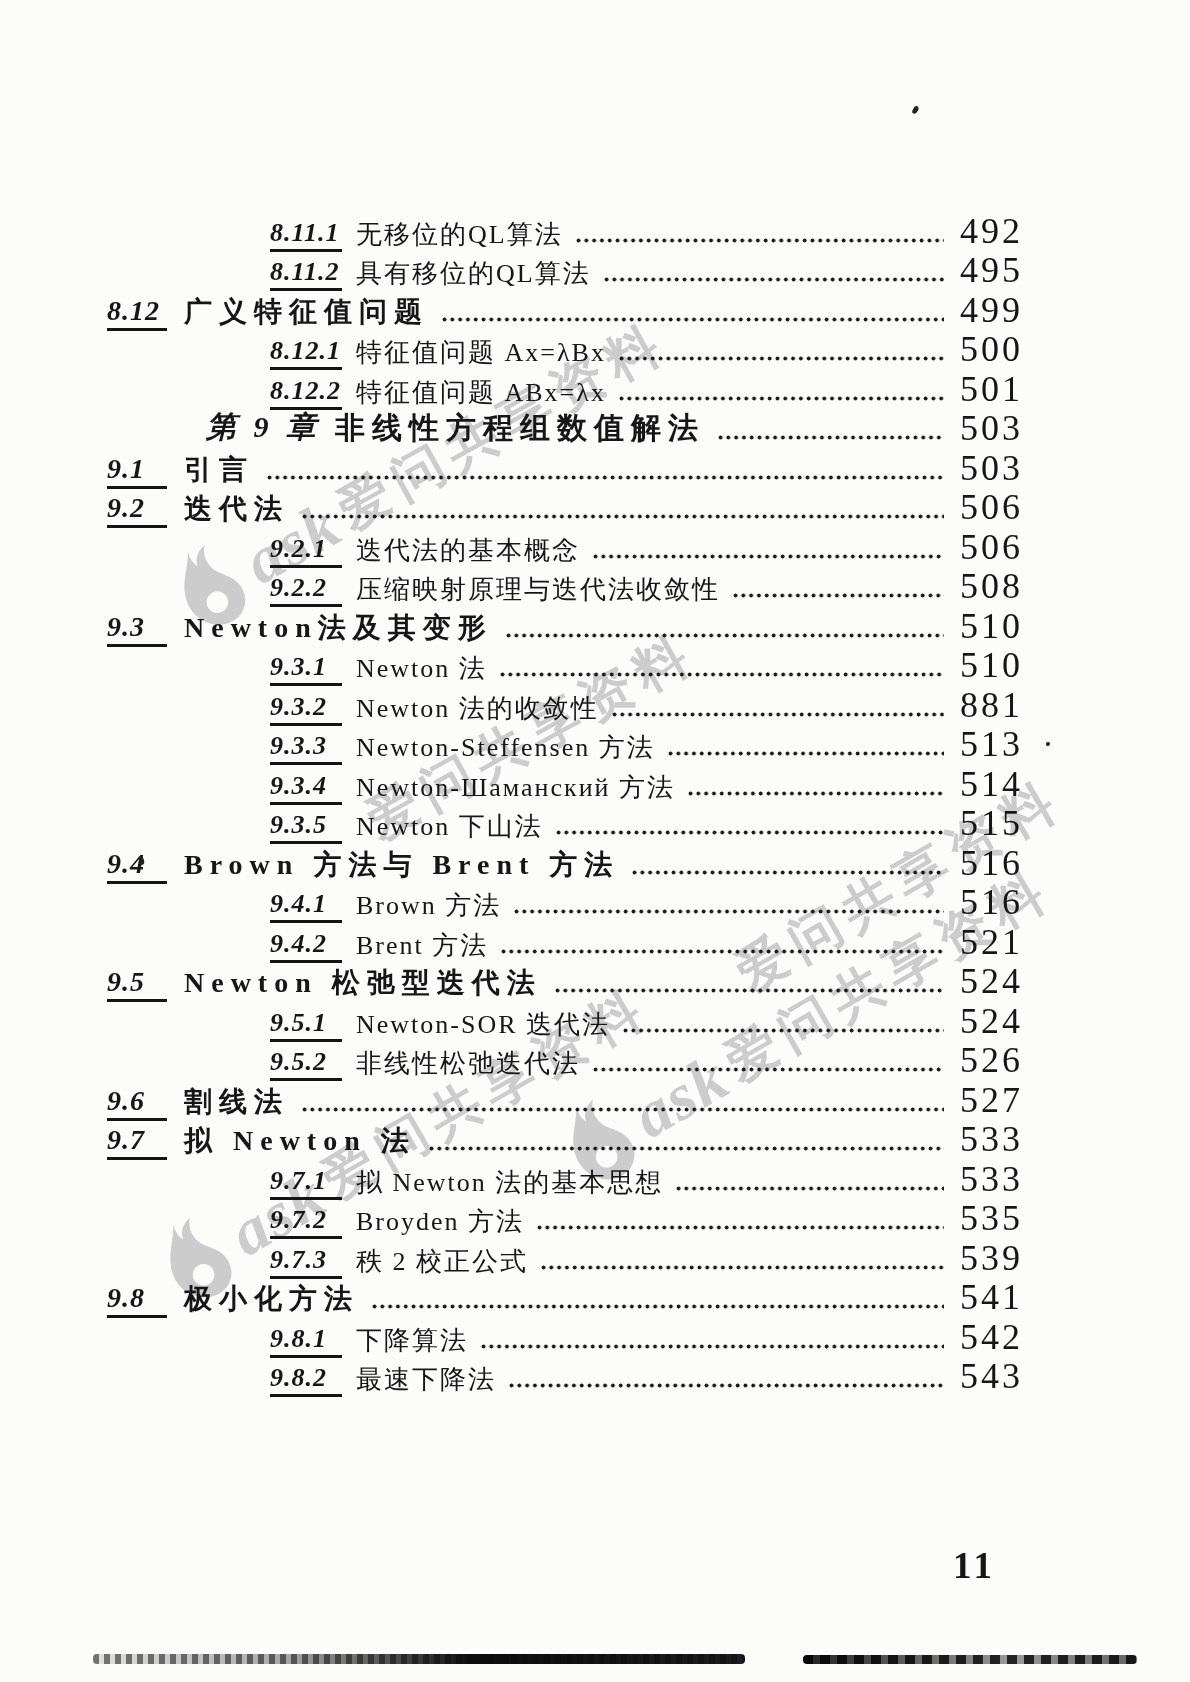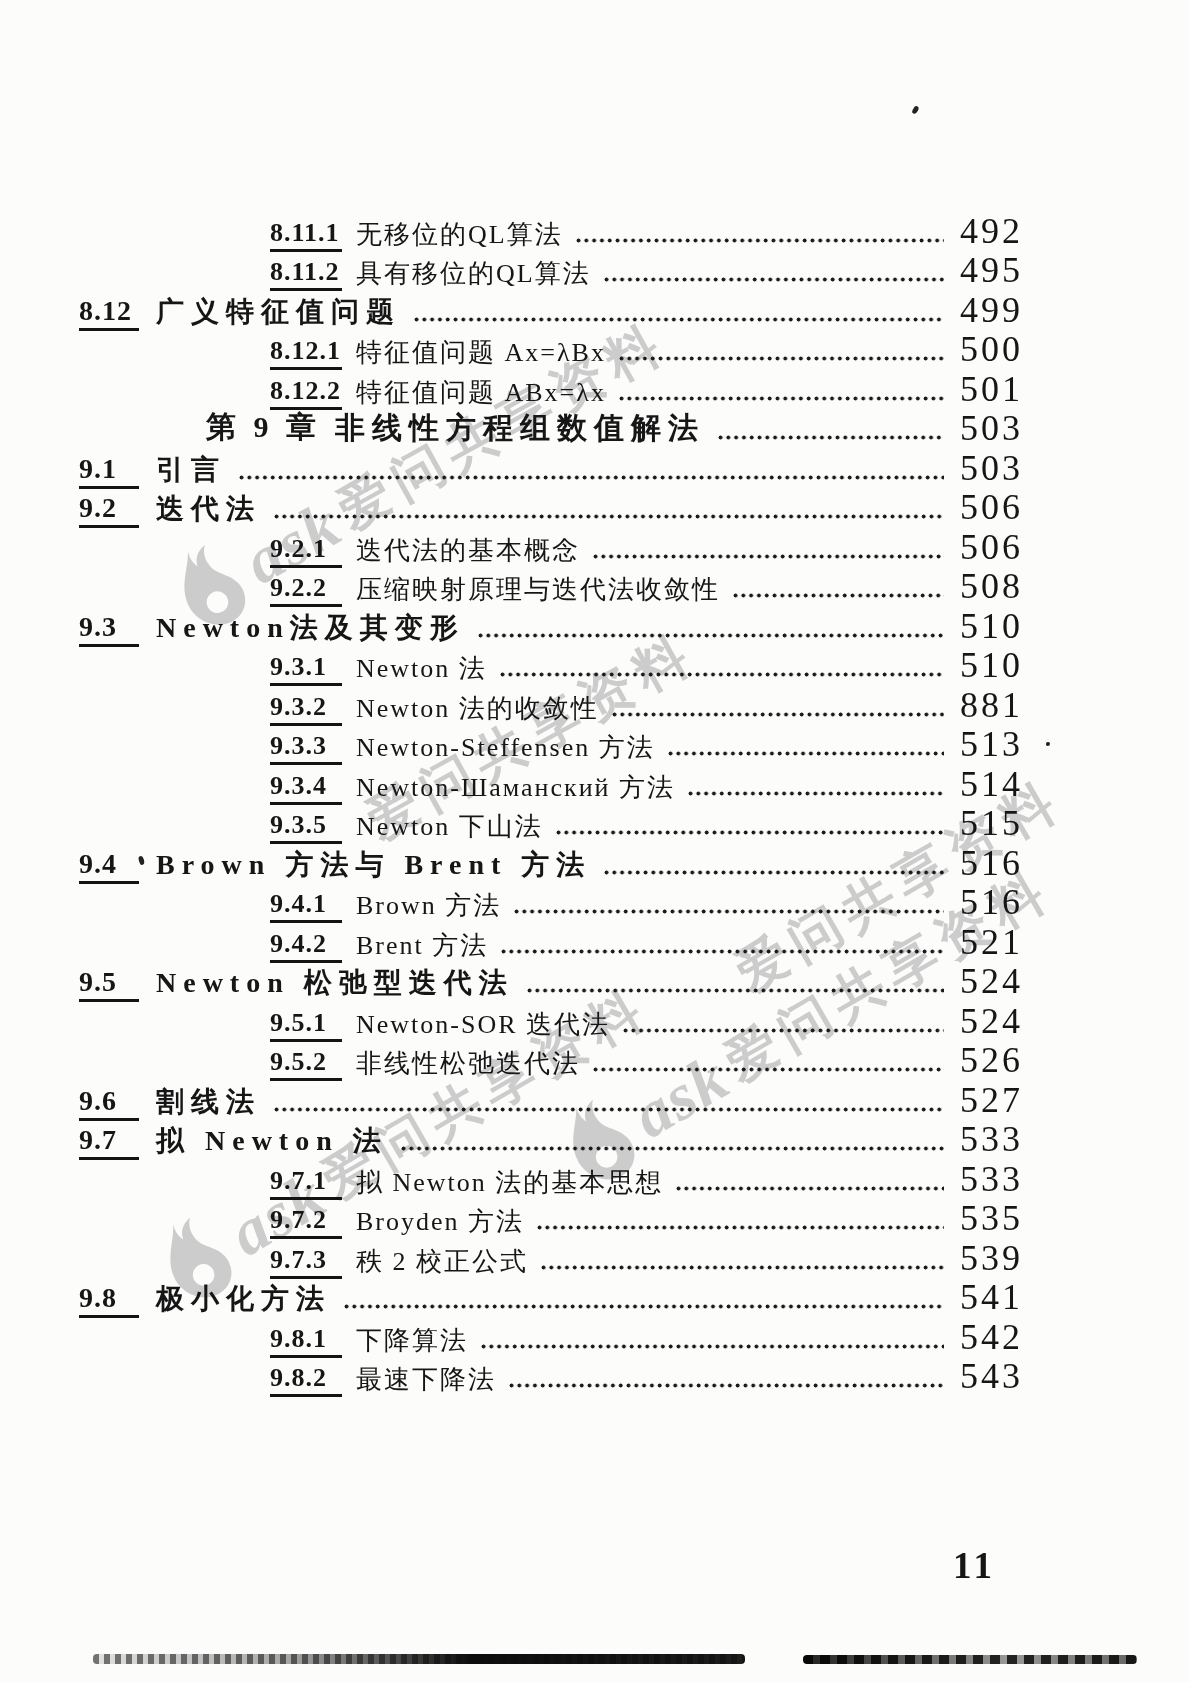"8.11.1" .num { font-style: none -> italic }
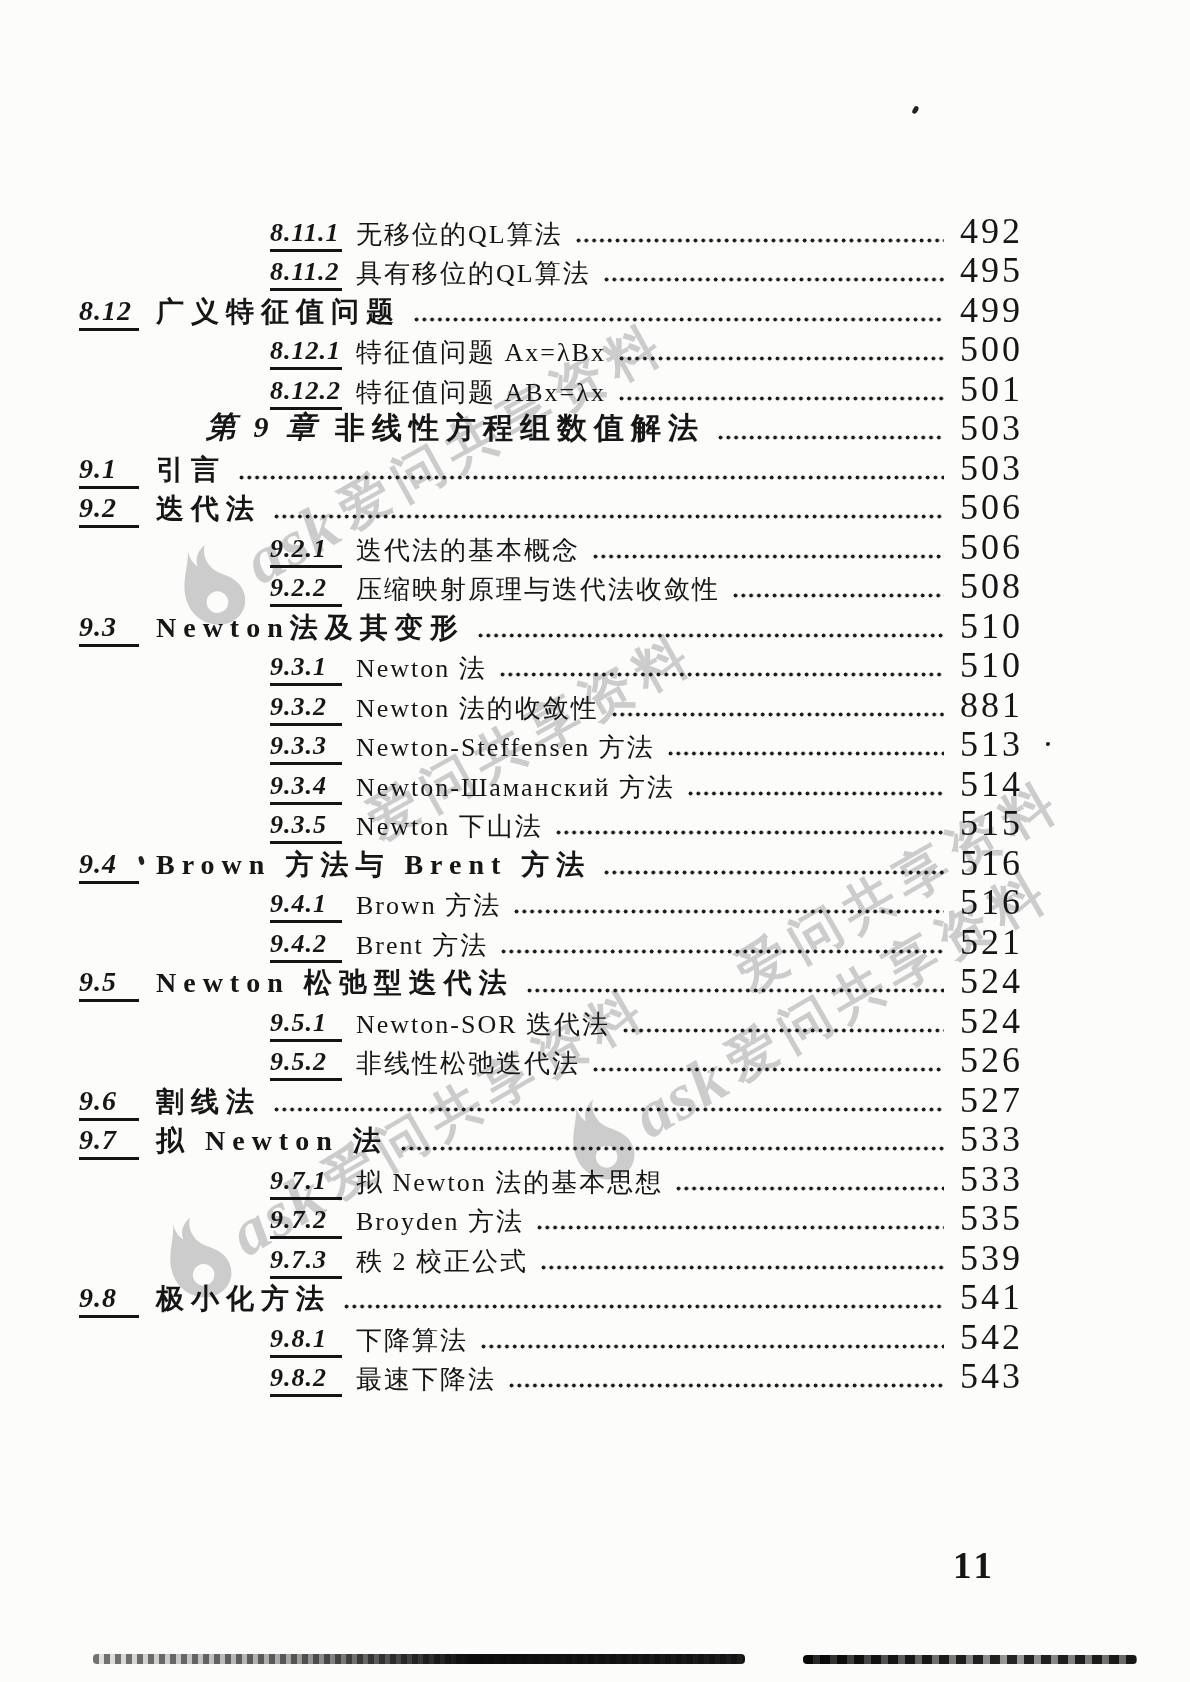"8.12" .lv-section { padding-left: 79px -> 107px }
